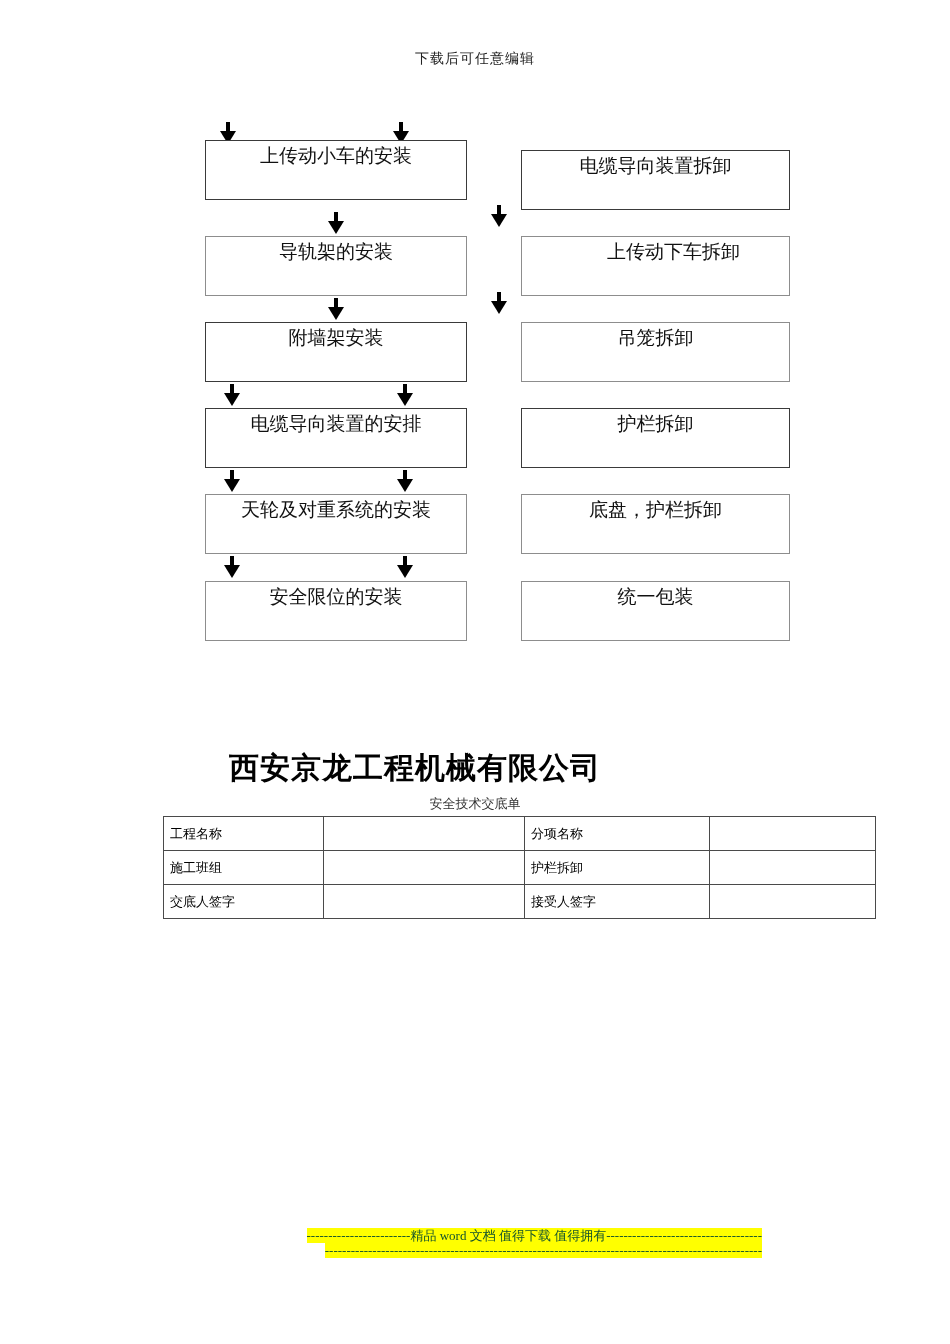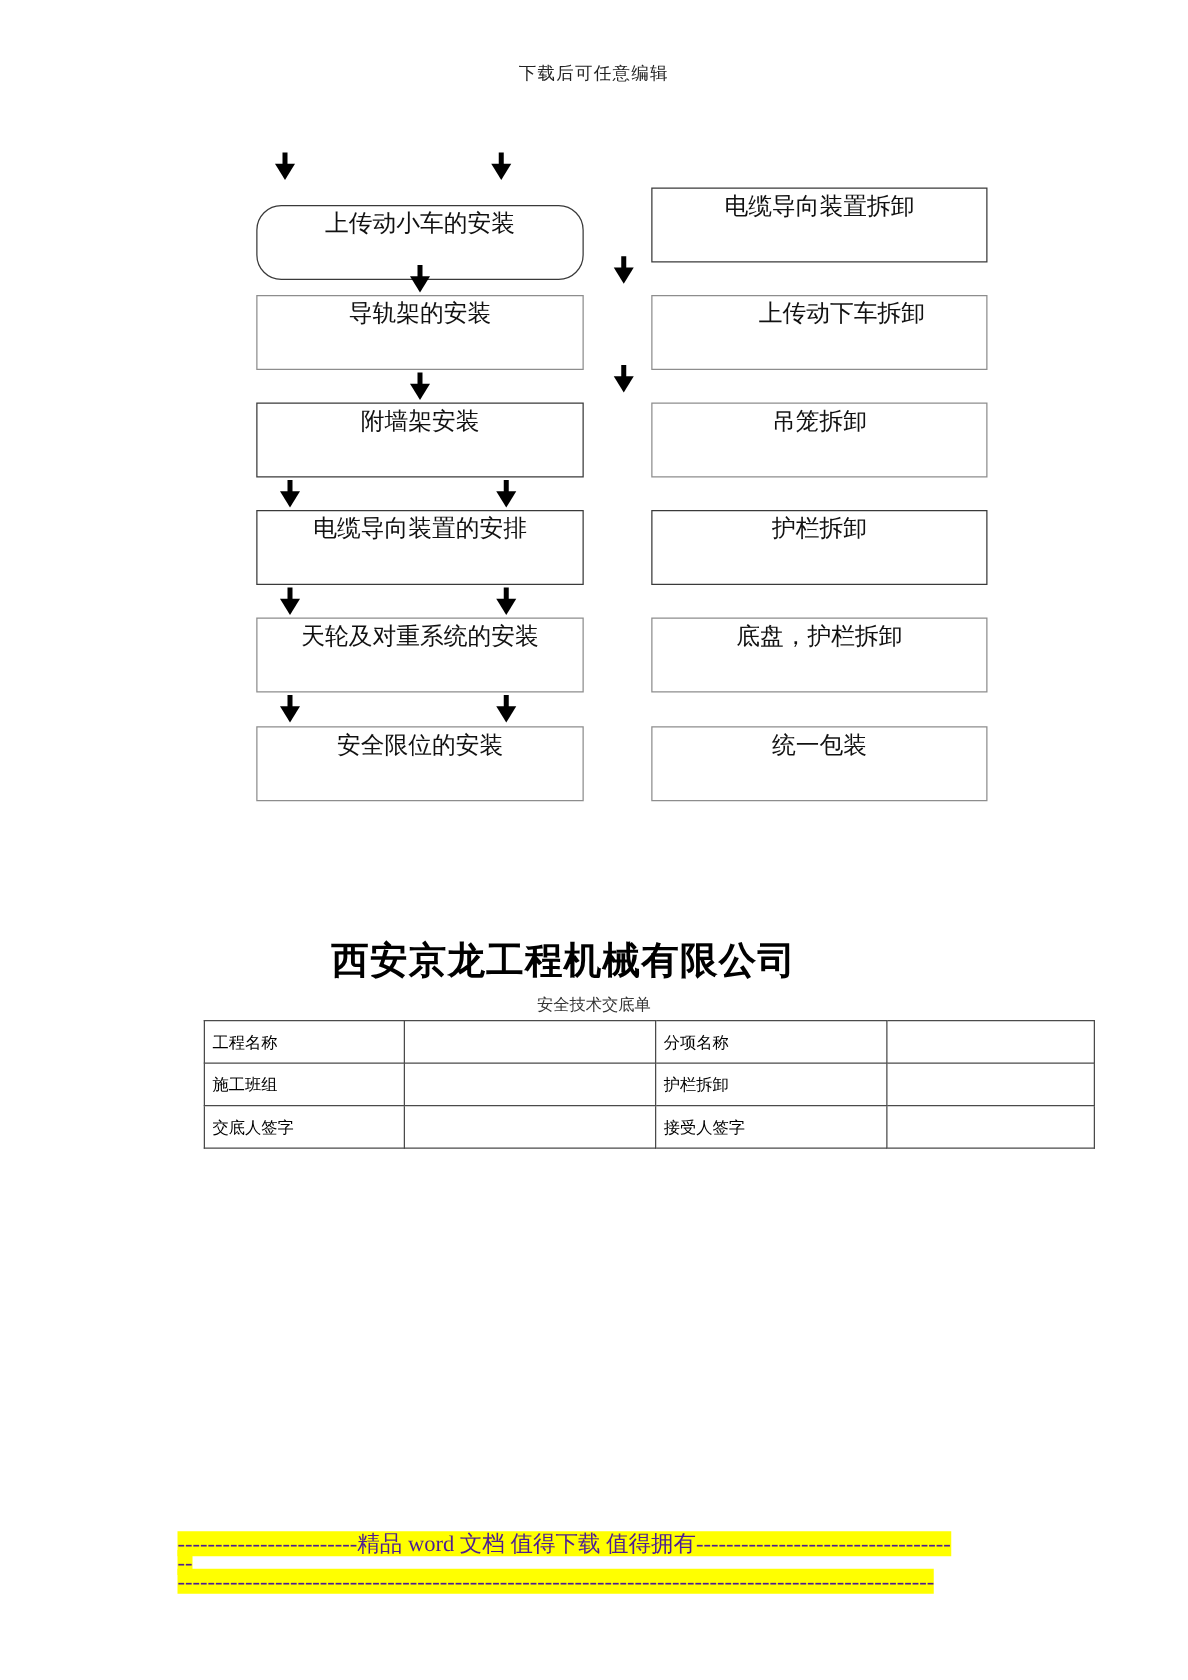"上传动小车的安装" div.node { border-radius: 20px -> none; top: 164px -> 140px }
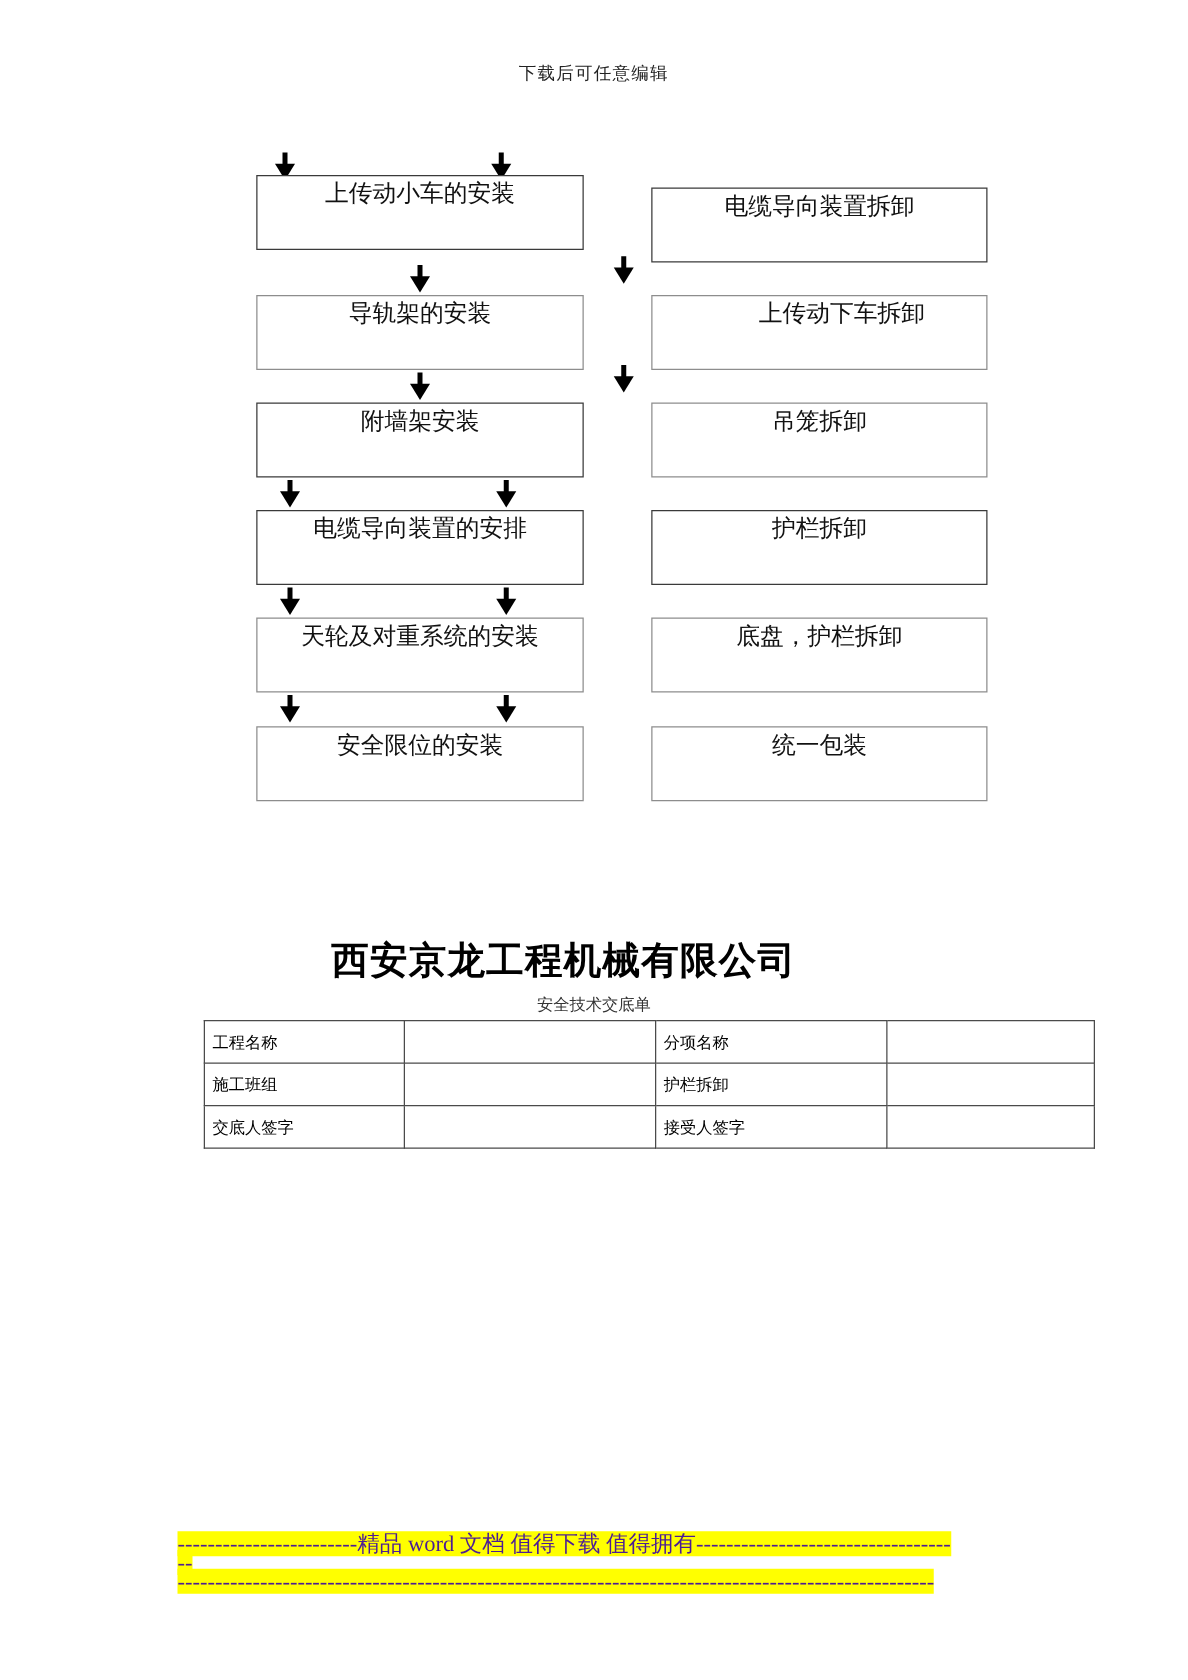"西安京龙工程机械有限公司" .company-title { padding-left: 36px -> none }
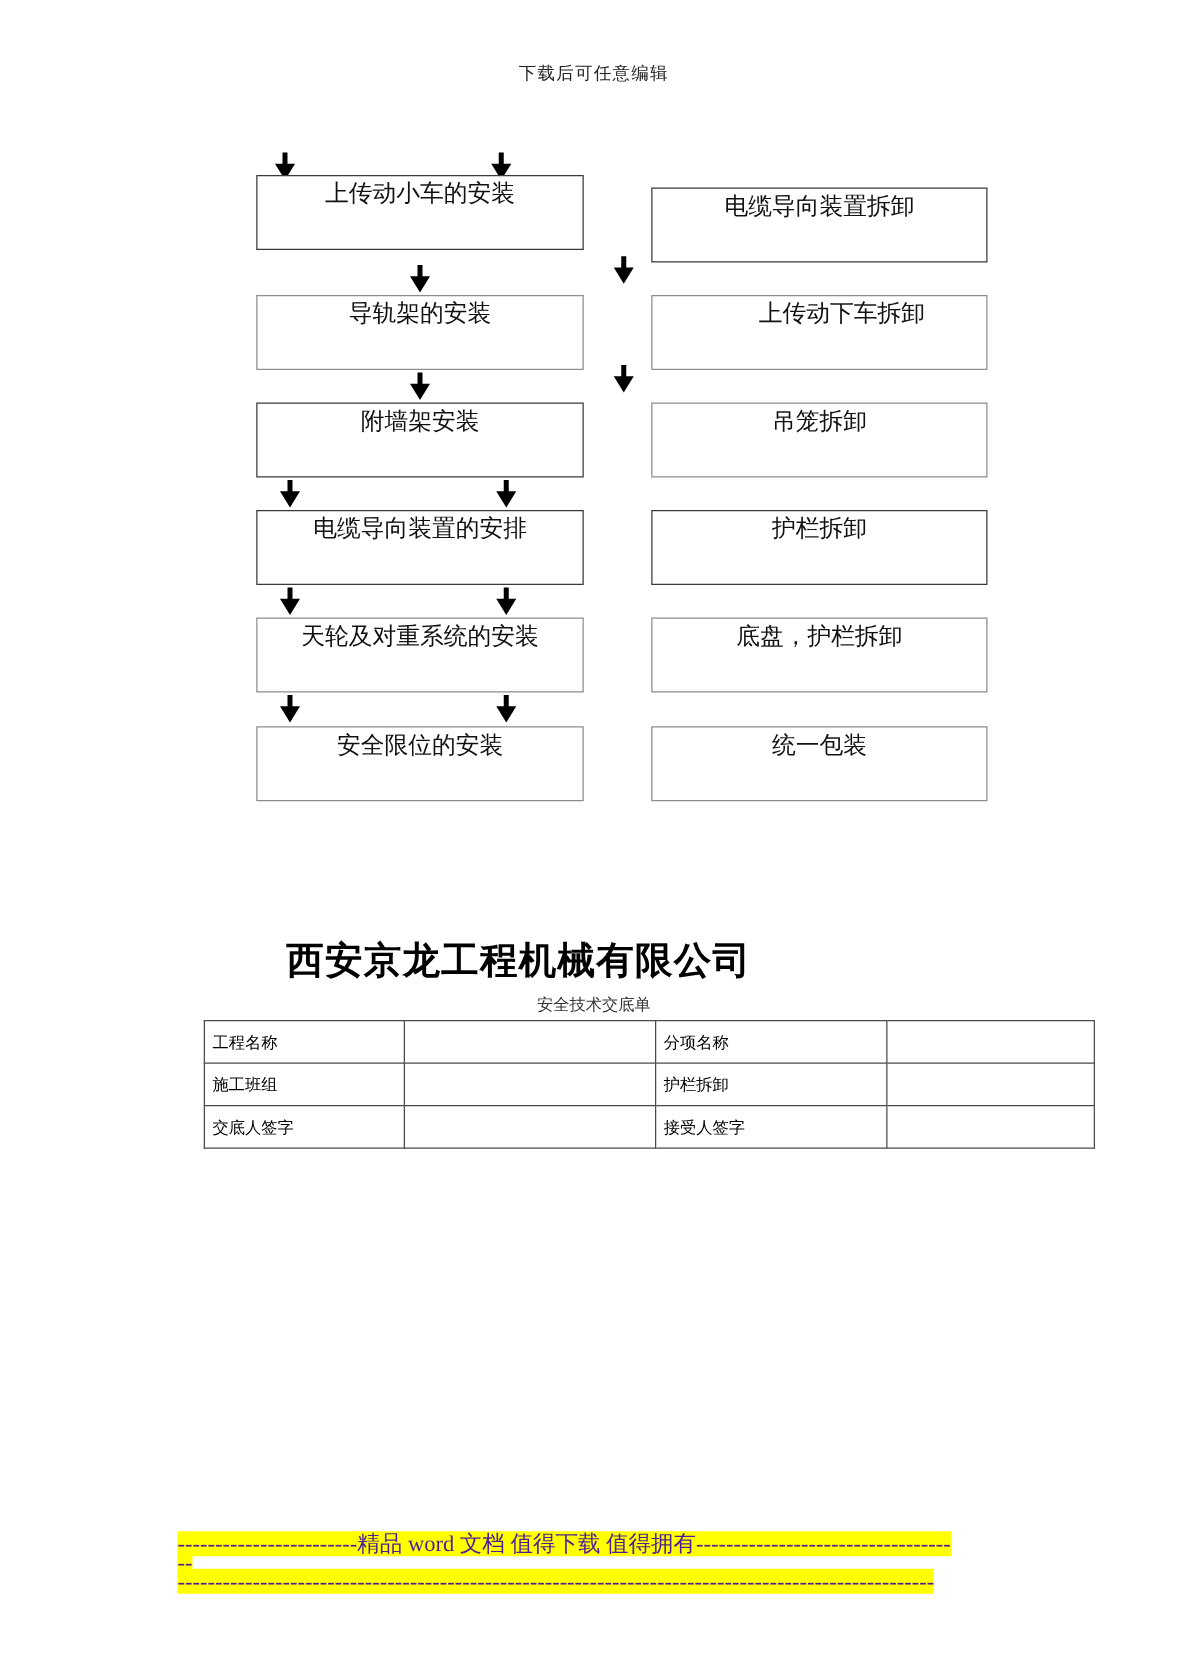"------------------------精品 word 文档 值得下载" .footer-promo { color: #4c1d95 -> #14532d; font-size: 18px -> 13px; text-align: none -> right }
